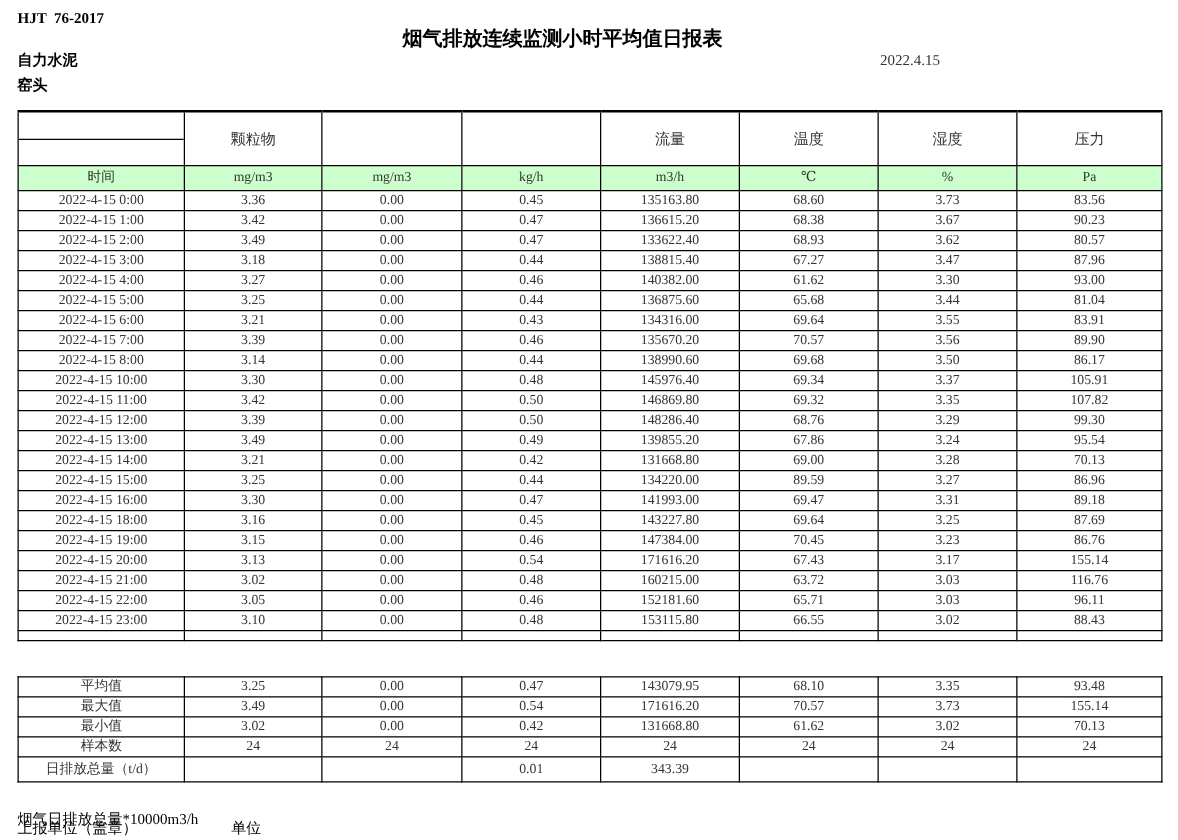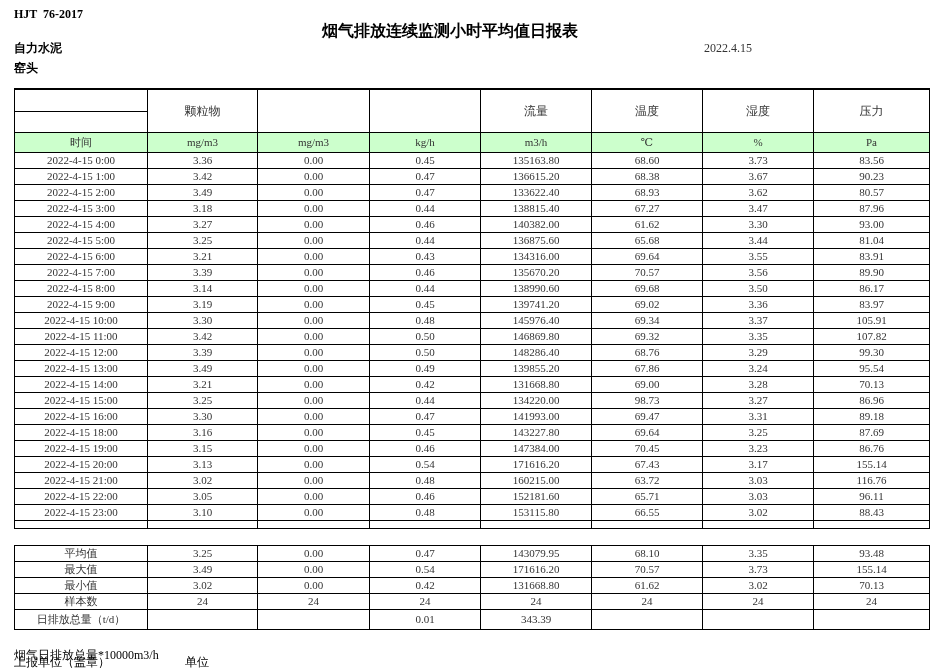"2022-4-15 9:00" tr { html: <tr> <td>2022-4-15 9:00</td> <td>3.19</td> <td>0.00</td> <td>0.45</td> <td>139741.20</td> <td>69.02</td> <td>3.36</td> <td>83.97</td> </tr> -> none }
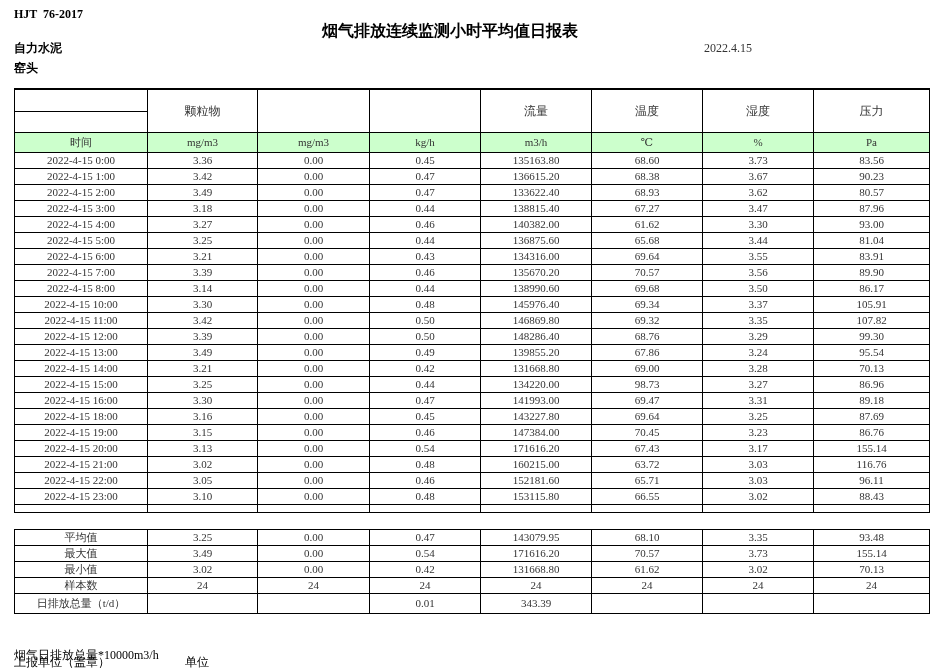"98.73" td { text: 98.73 -> 89.59 }
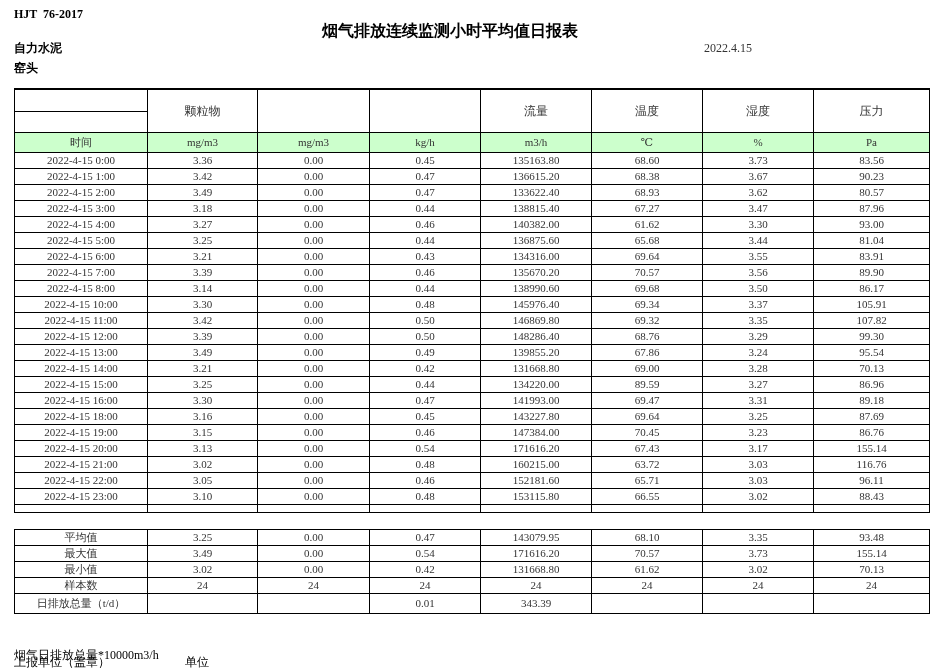"平均值" .summary-table { margin-top: 16px -> 28px }
